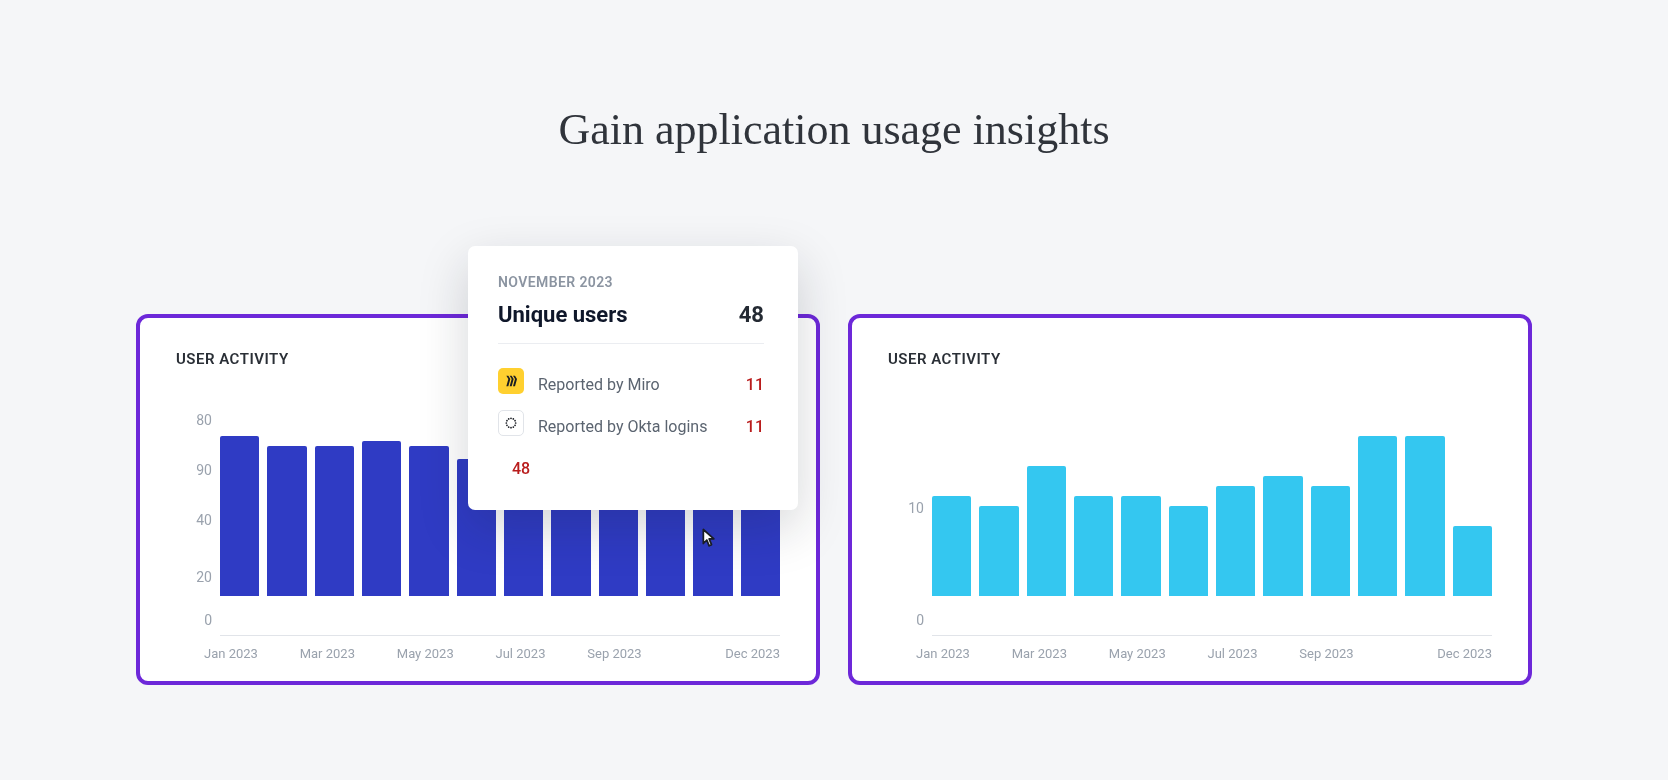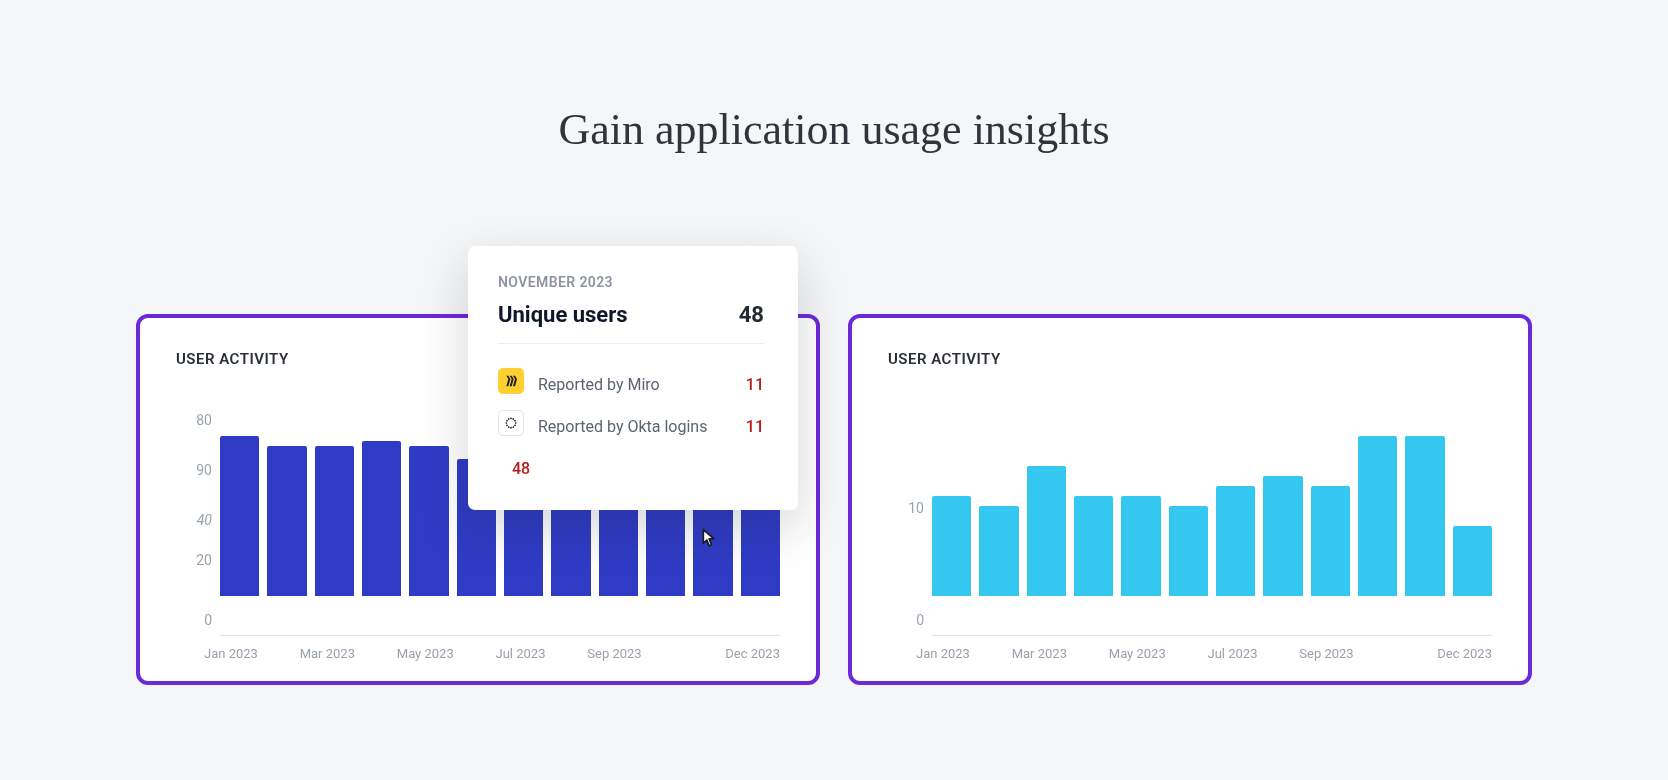"40" span.ytick { font-style: italic -> none }
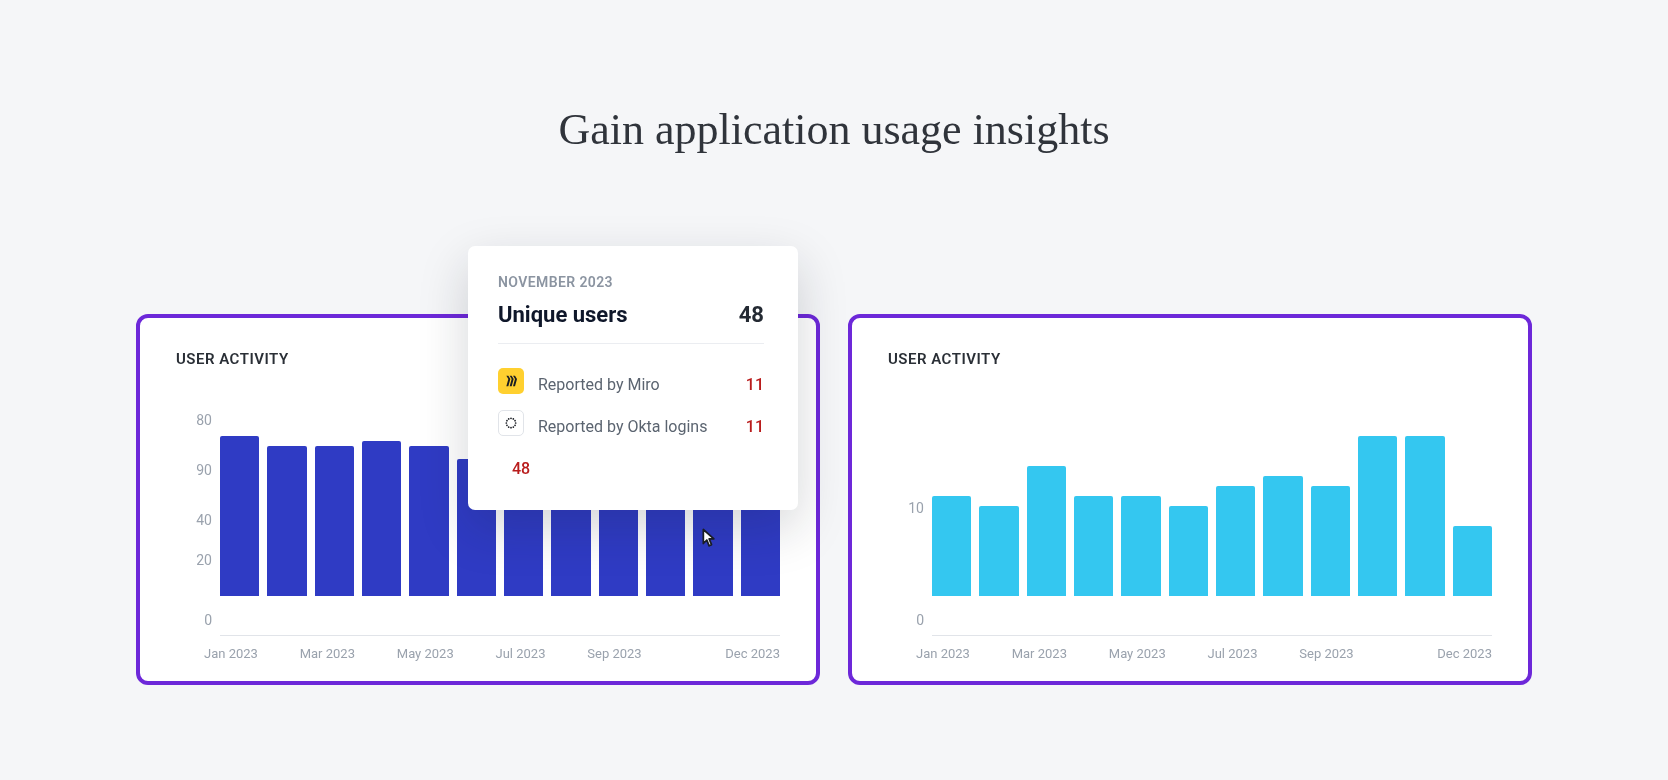"20" span.ytick { bottom: 60px -> 43px }
